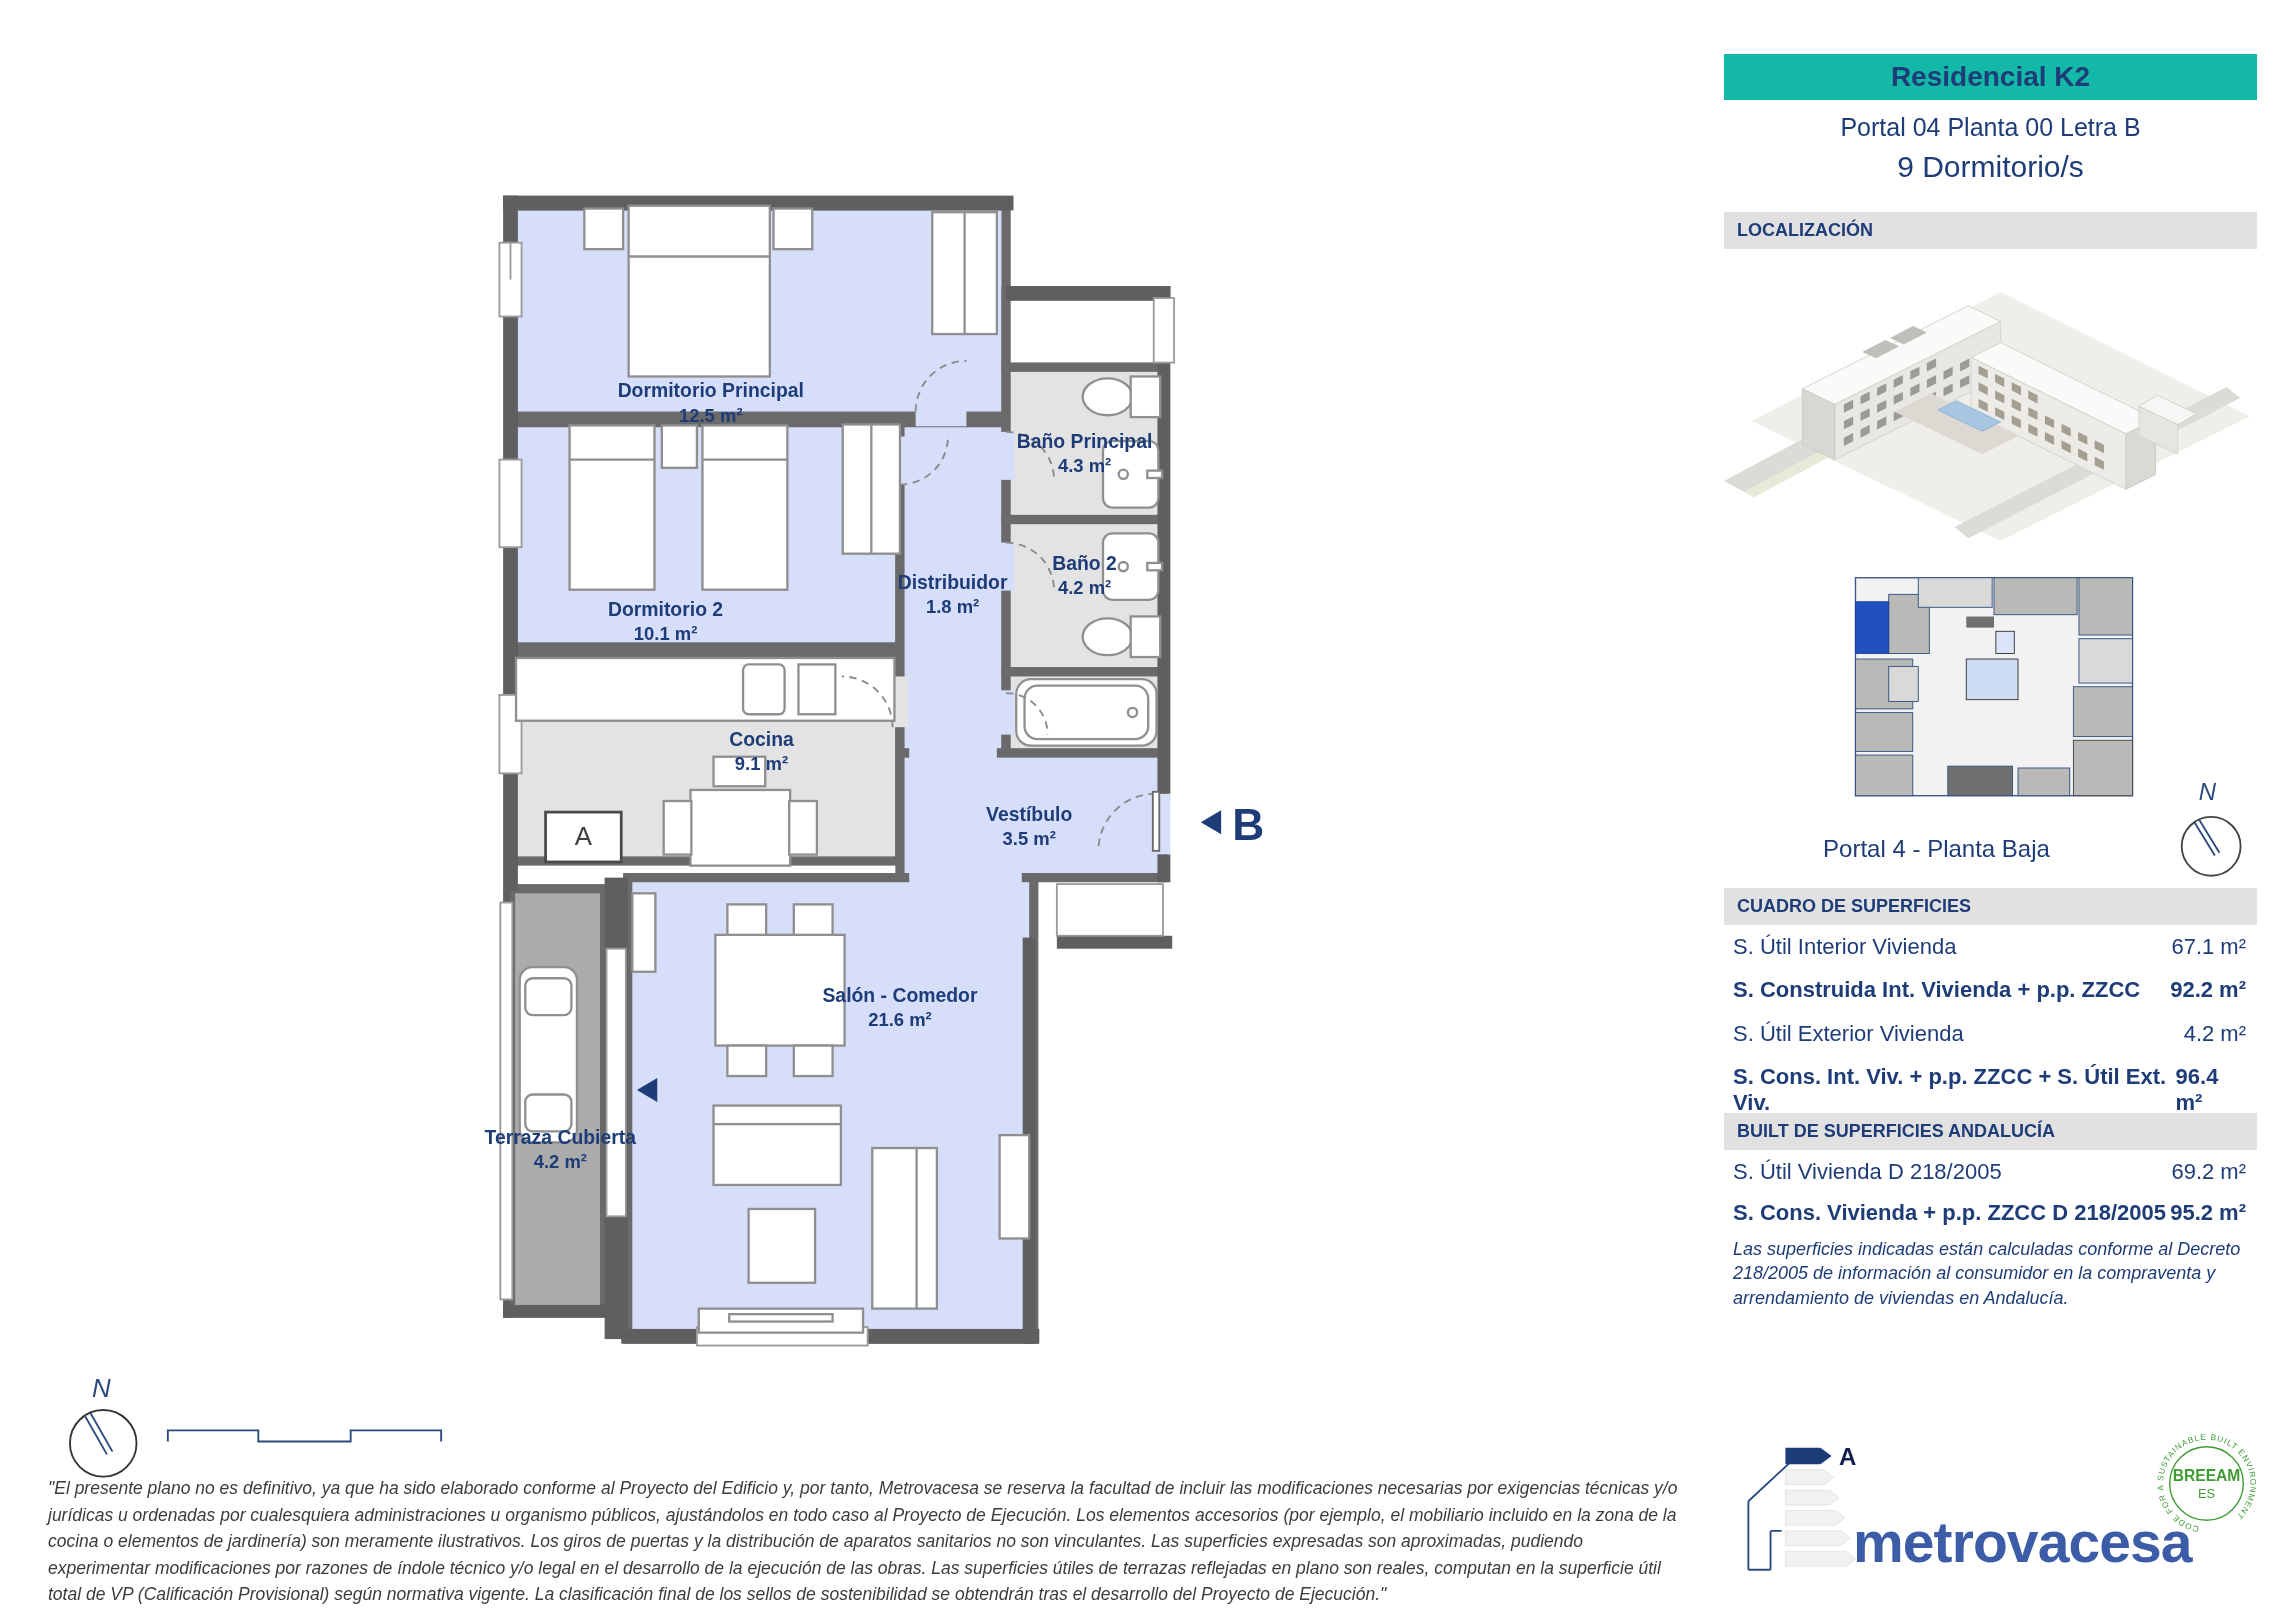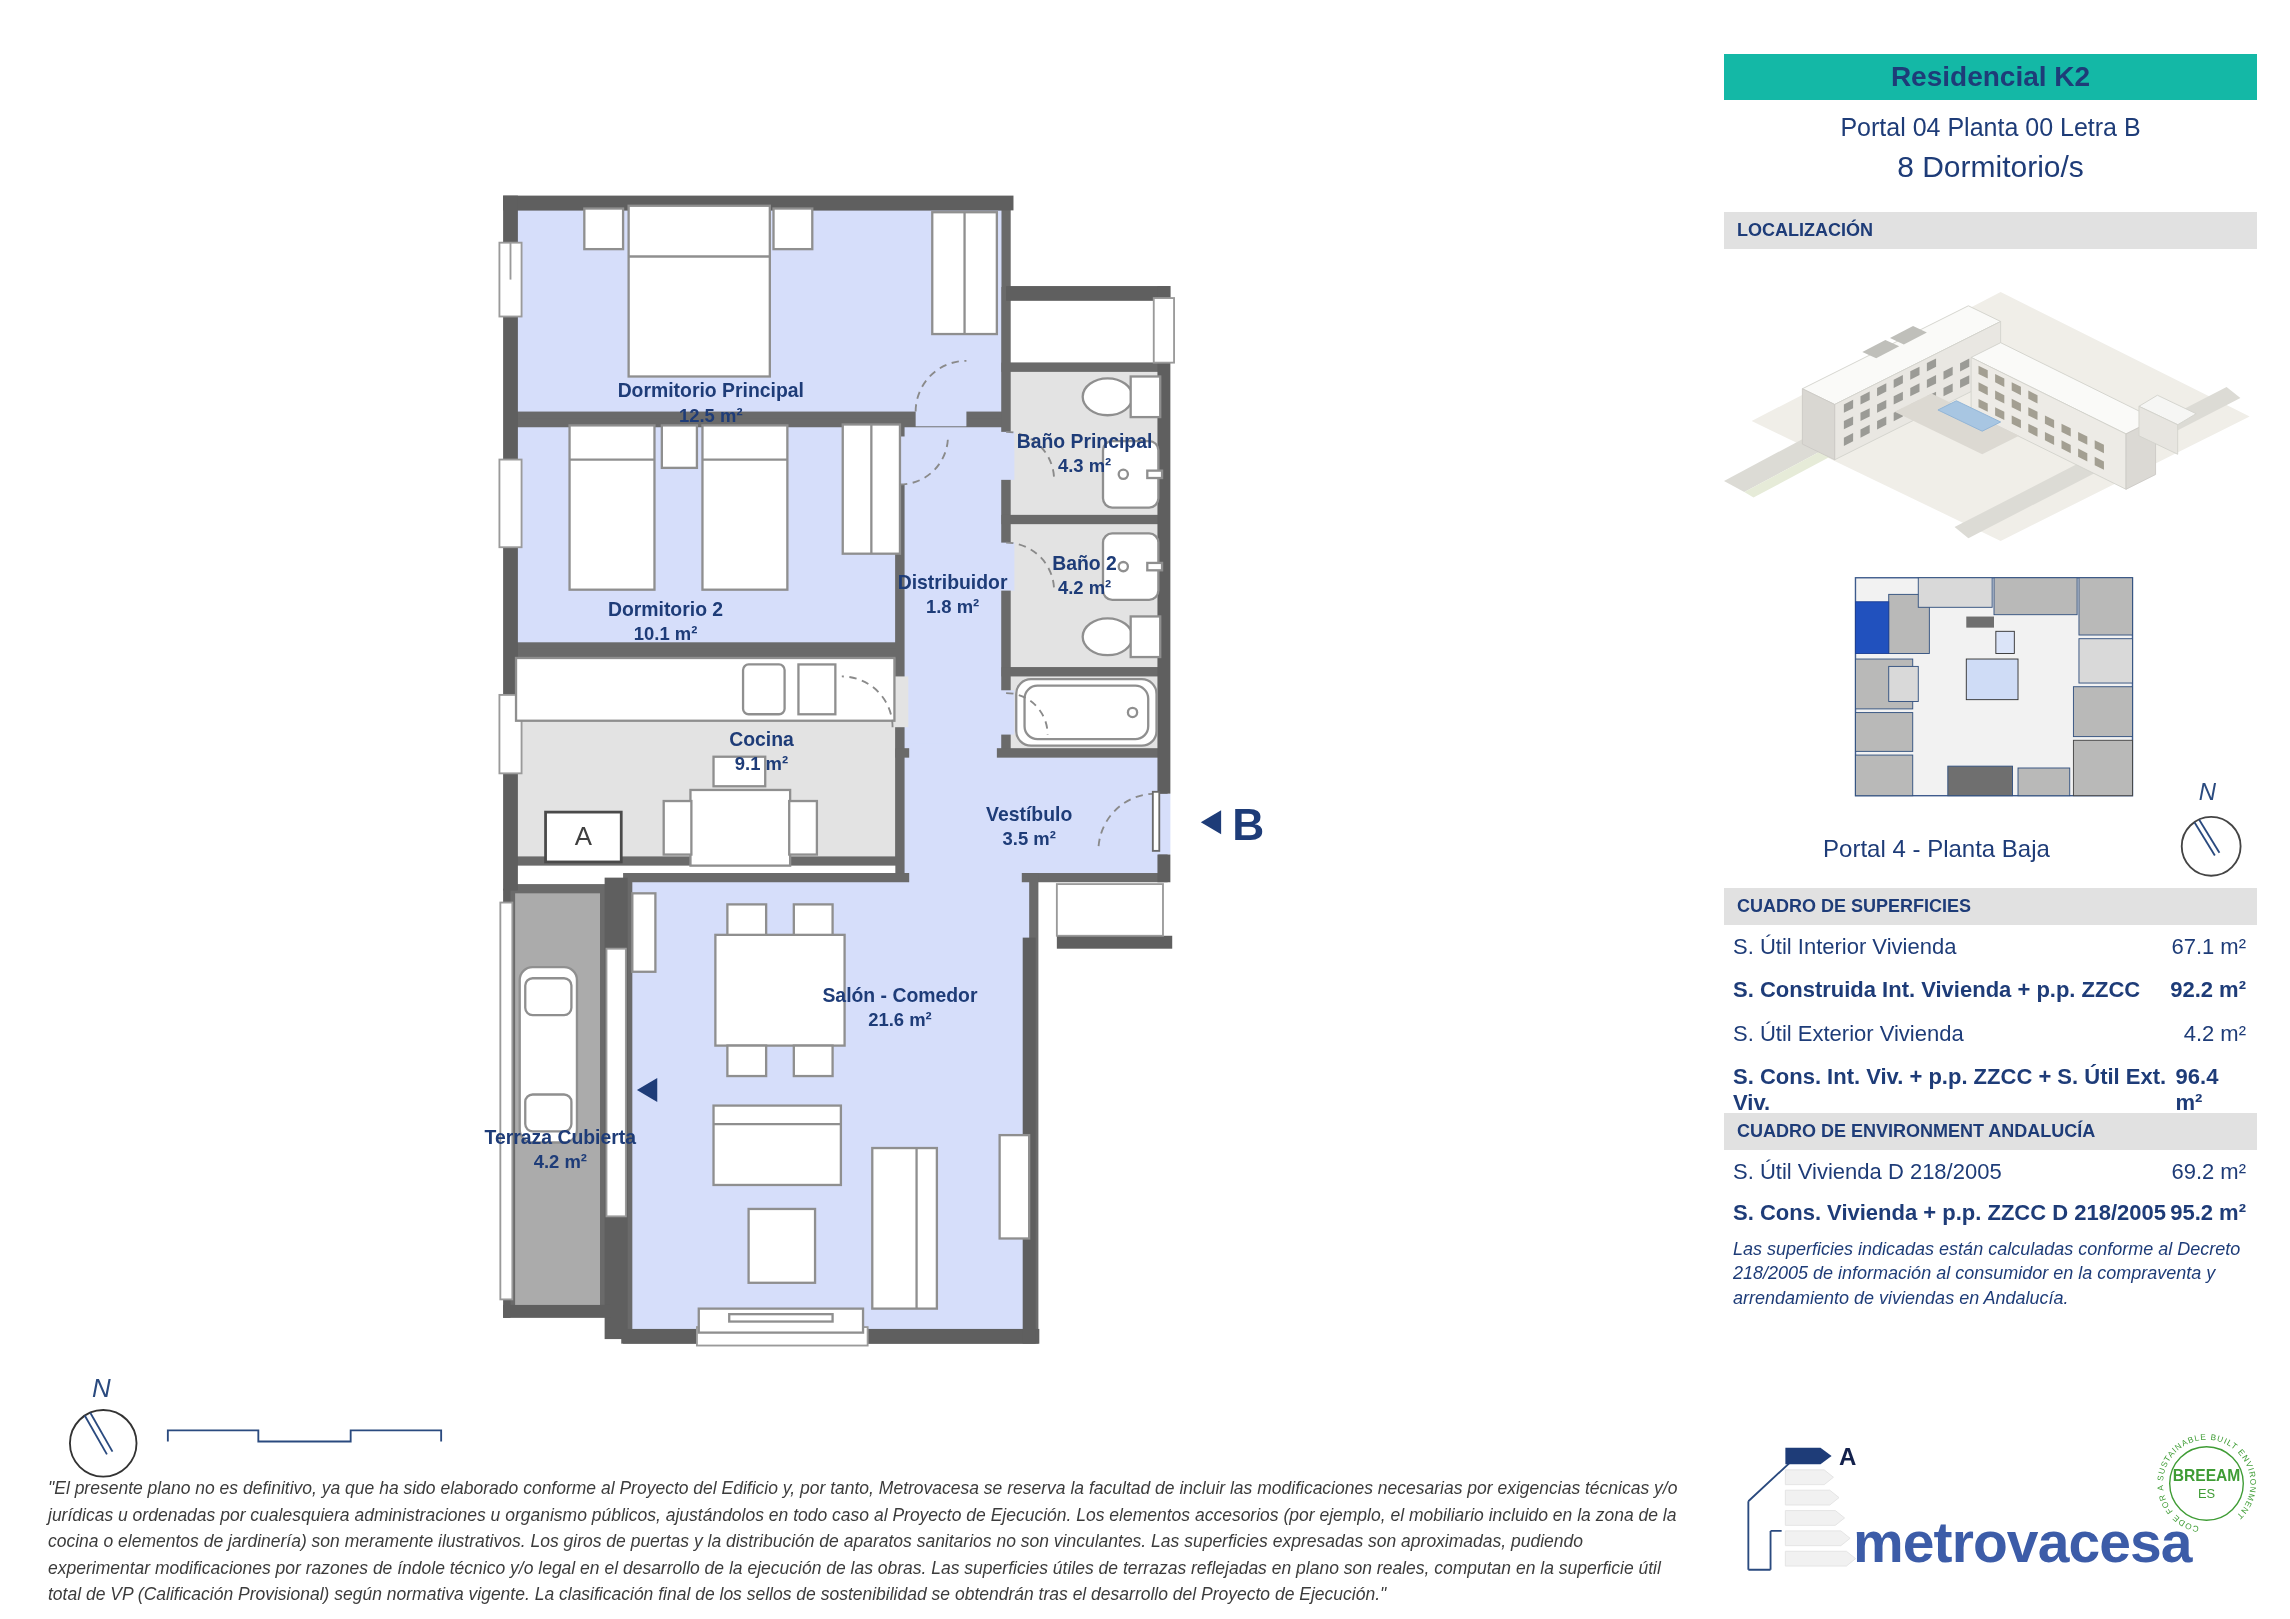"8 Dormitorio/s" div.abs { text: 8 -> 9 }
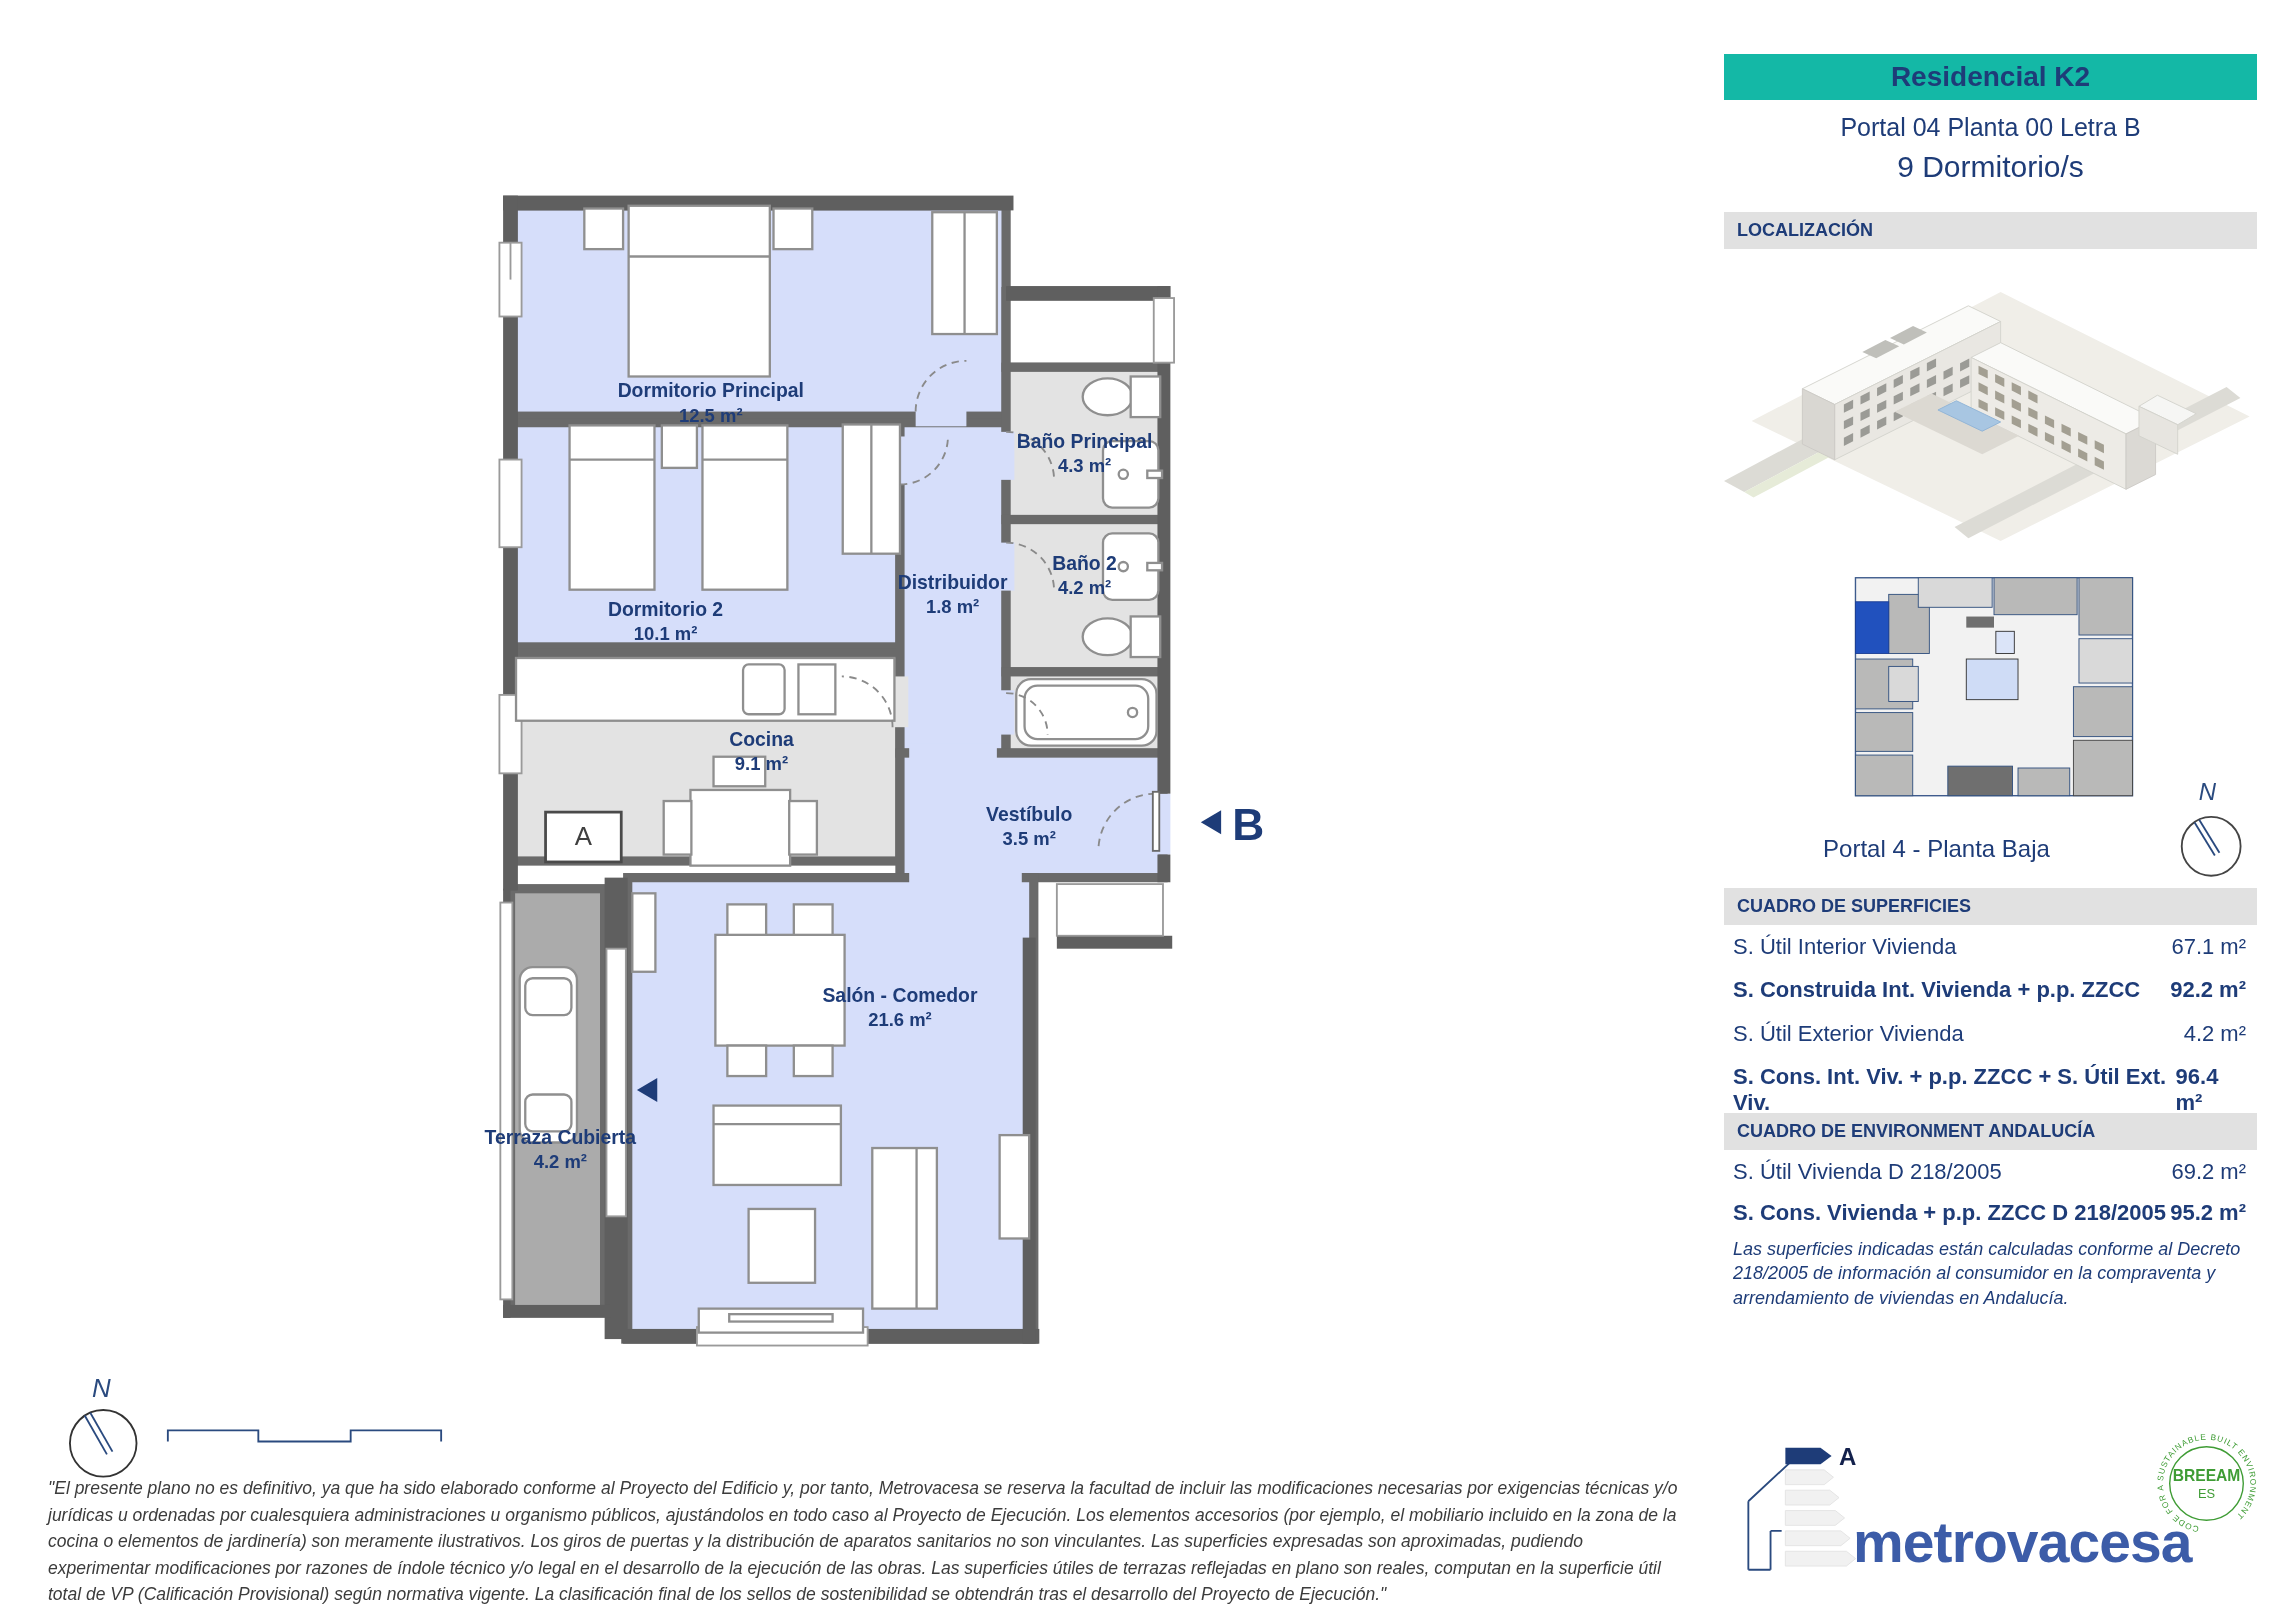"CUADRO DE ENVIRONMENT ANDALUCÍA" div.abs { text: CUADRO DE ENVIRONMENT -> BUILT DE SUPERFICIES }
